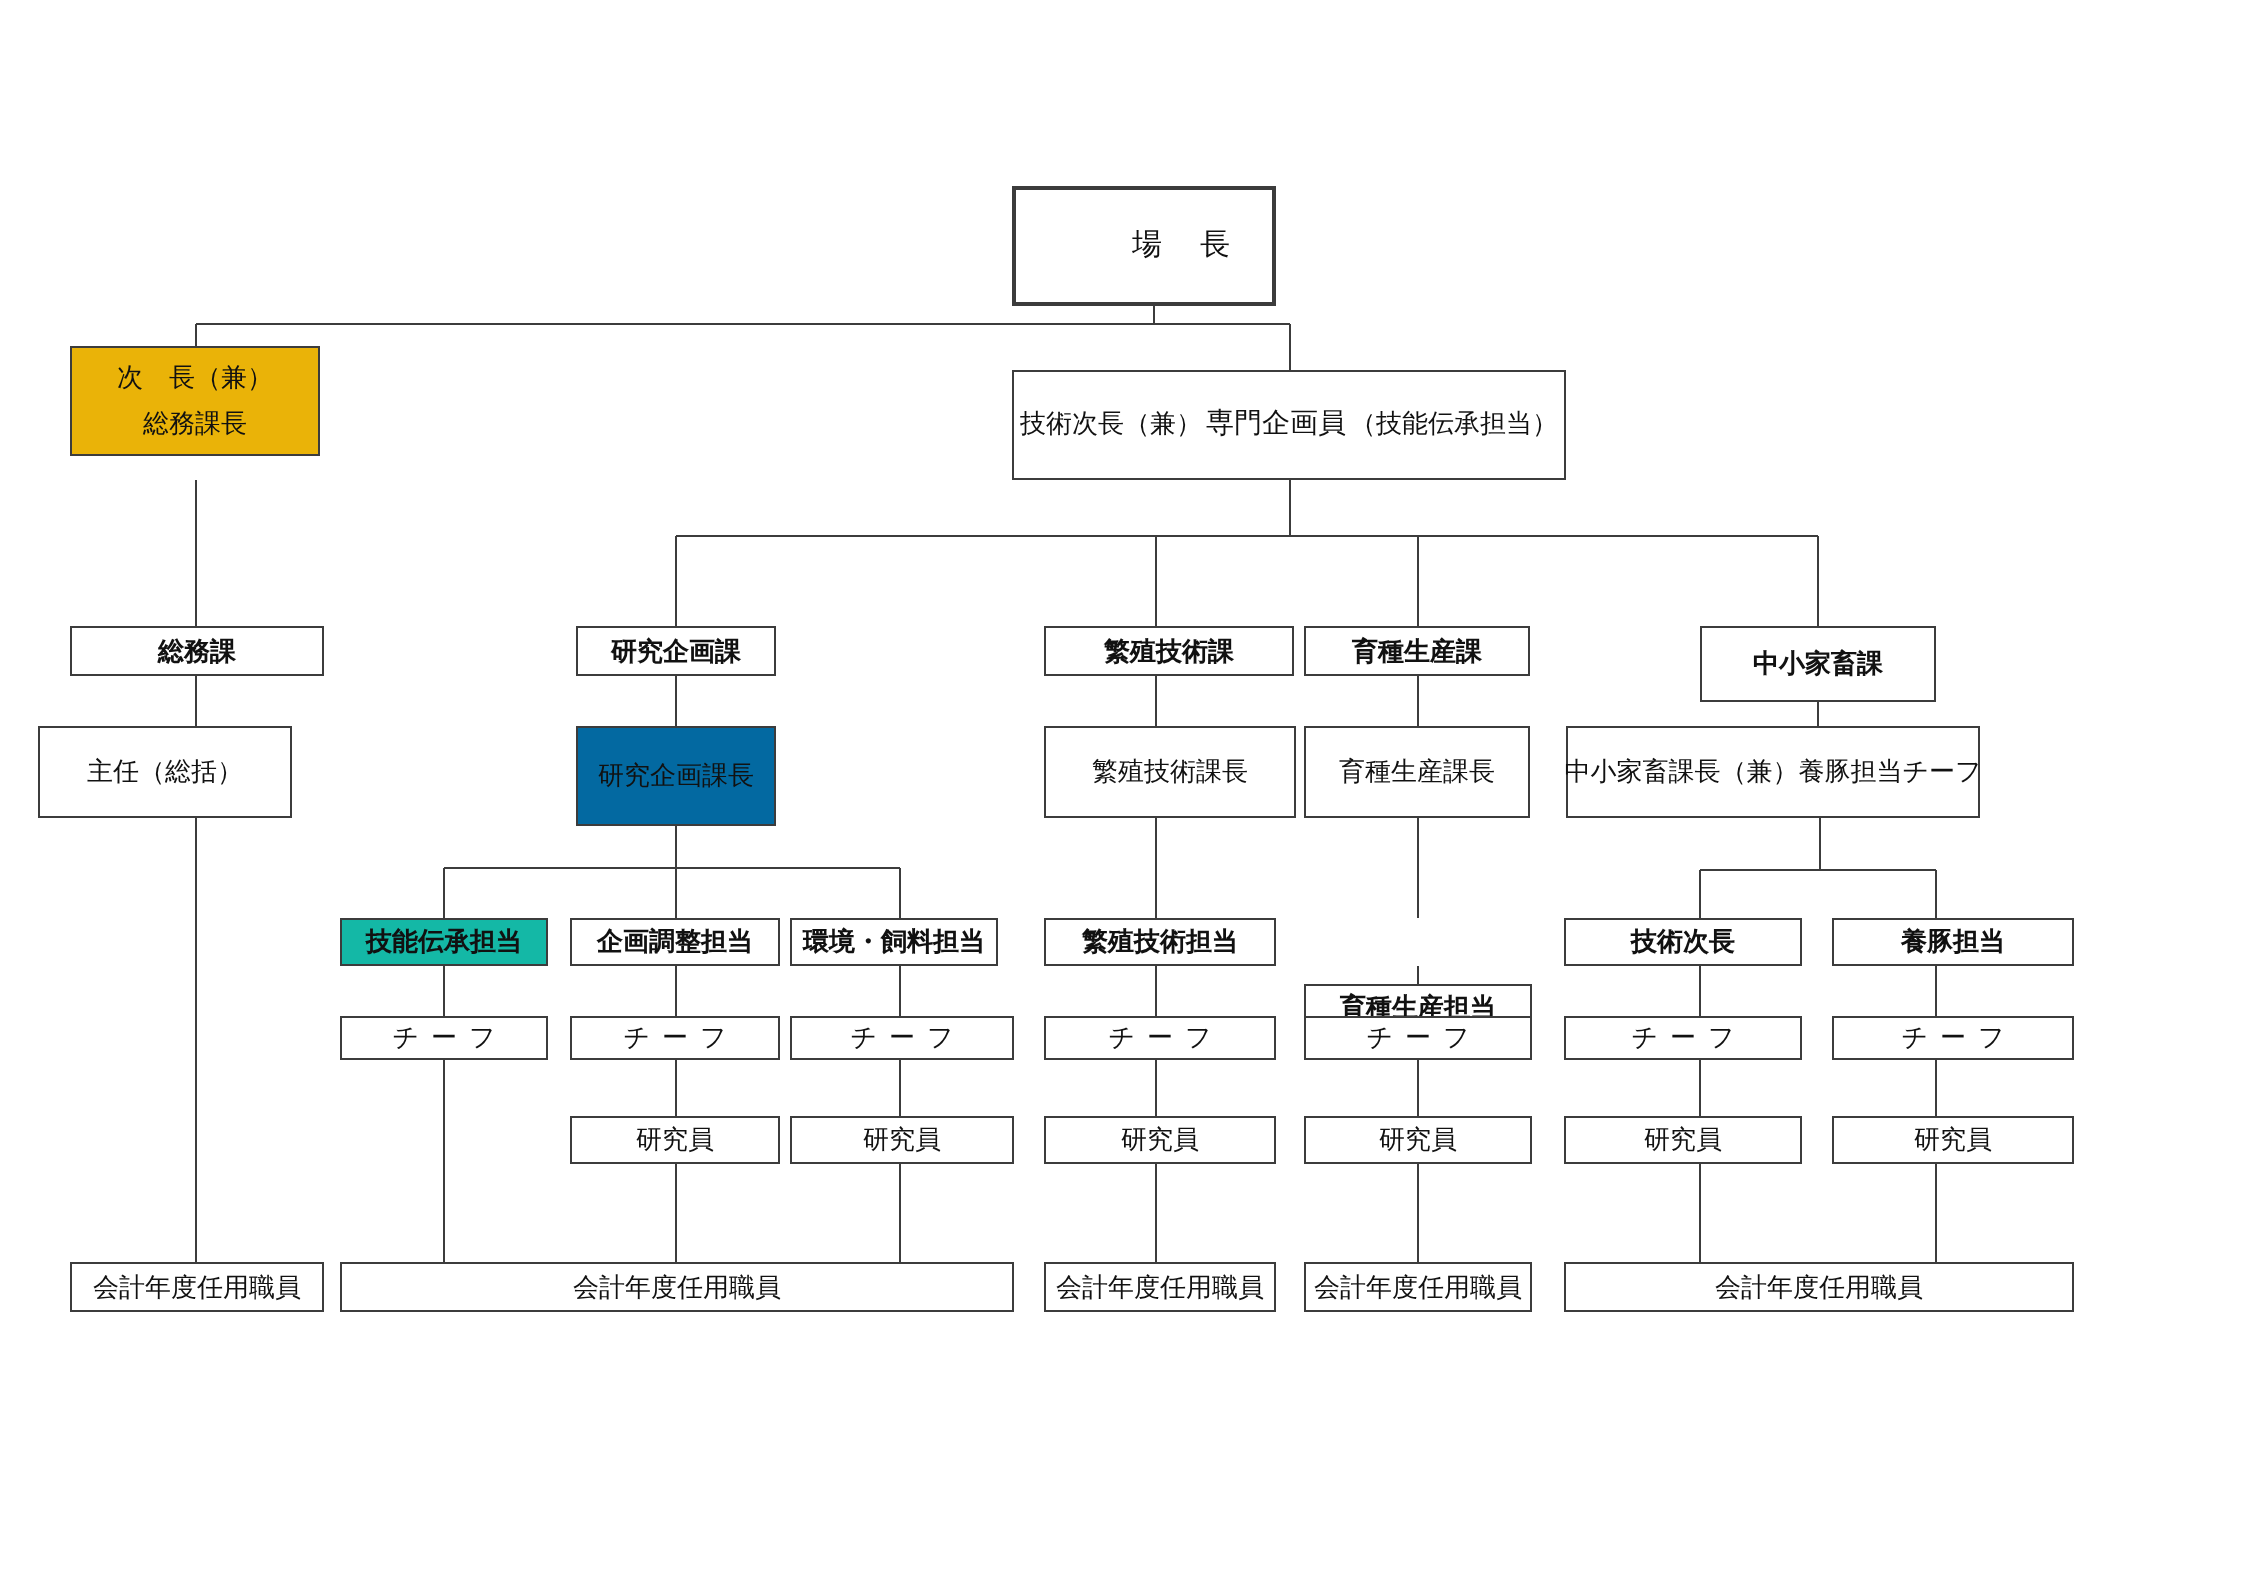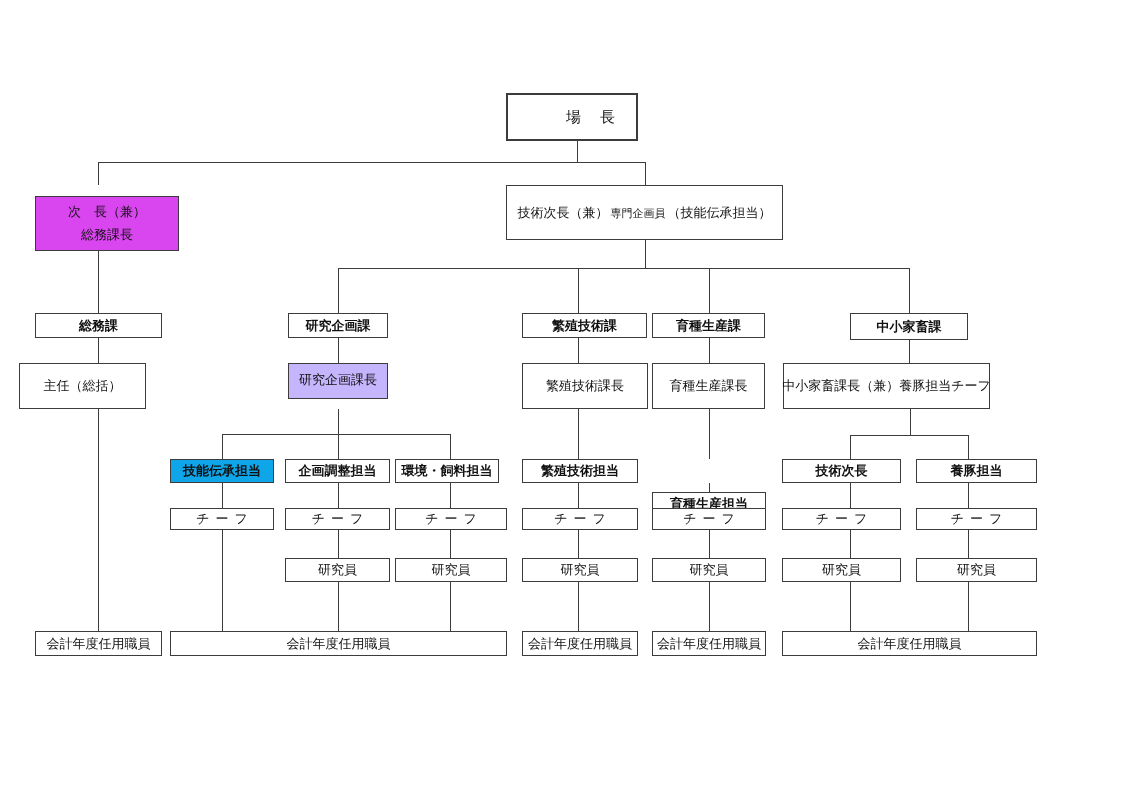"場 長" div.box { height: 48px -> 60px }
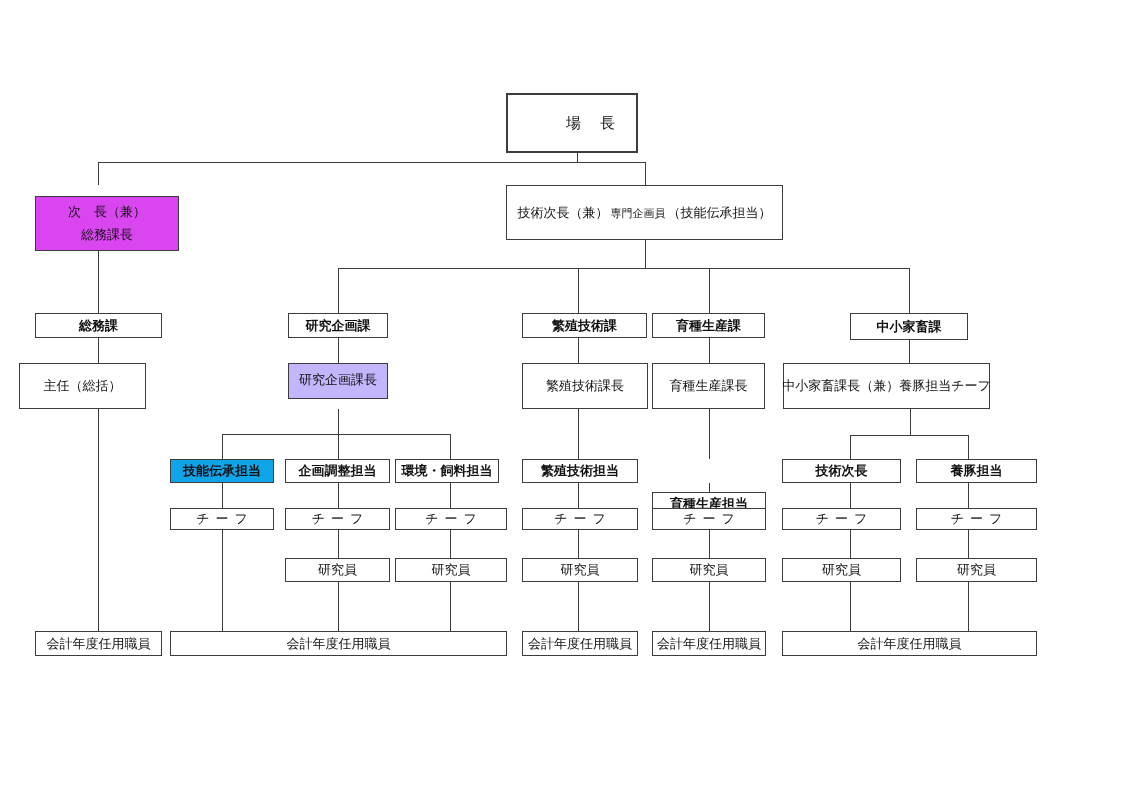"次 長（兼）" div.box { background: #d946ef -> #eab308; top: 196px -> 173px; width: 144px -> 125px }
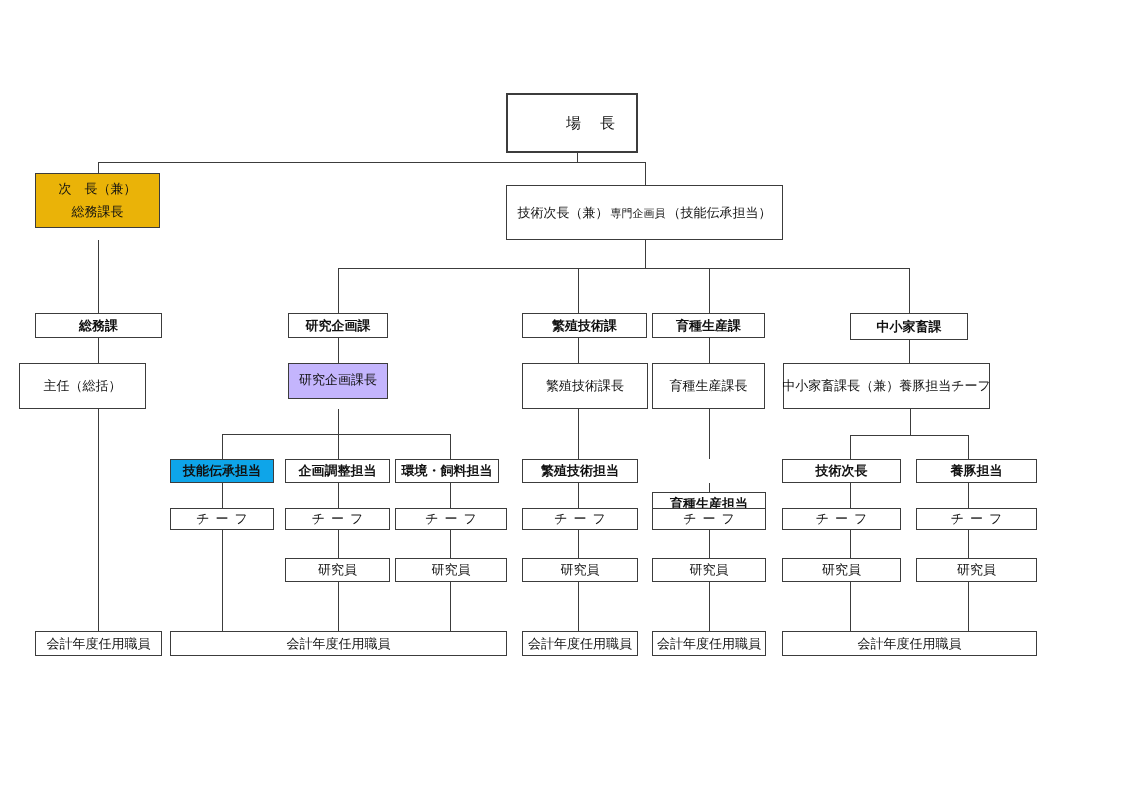"専門企画員" .box .small { font-size: 11px -> 14px }
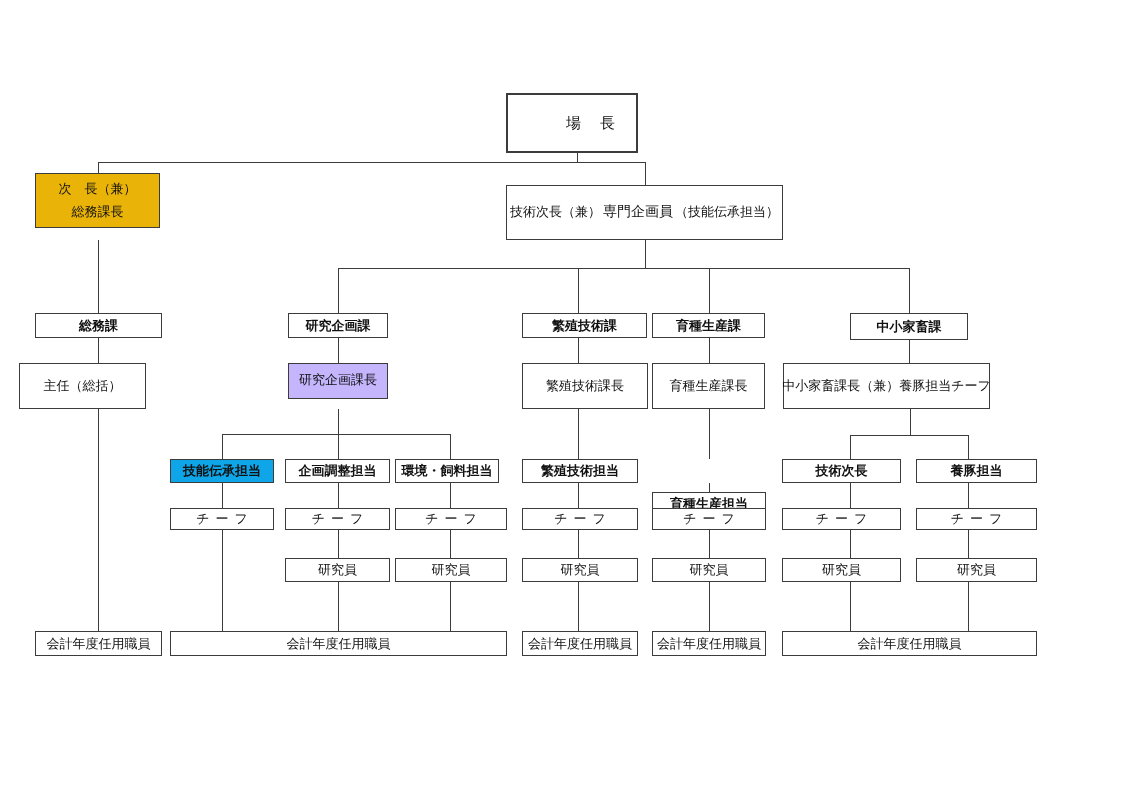"中小家畜課" div.box { height: 27px -> 38px }
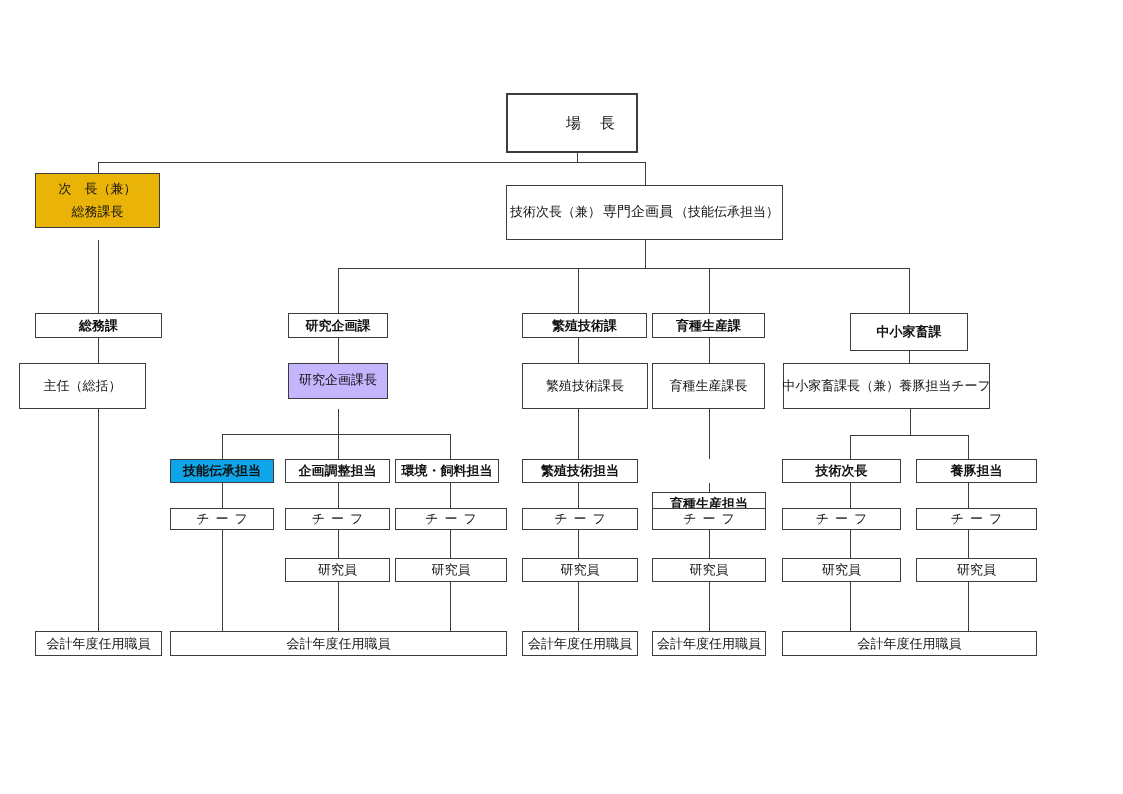"研究企画課長" div.box { background: #c4b5fd -> #0369a1; font-family: Liberation Mono, monospace -> none; height: 36px -> 50px }
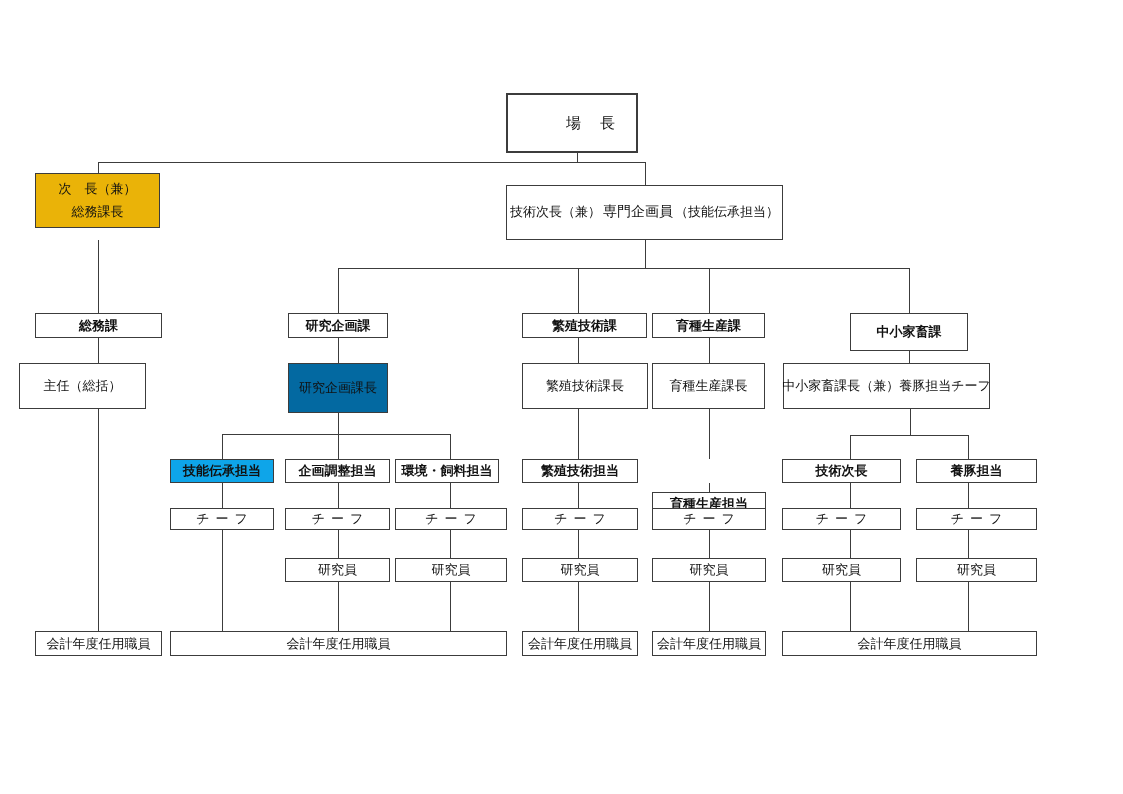"技能伝承担当" div.box { background: #0ea5e9 -> #14b8a6 }
